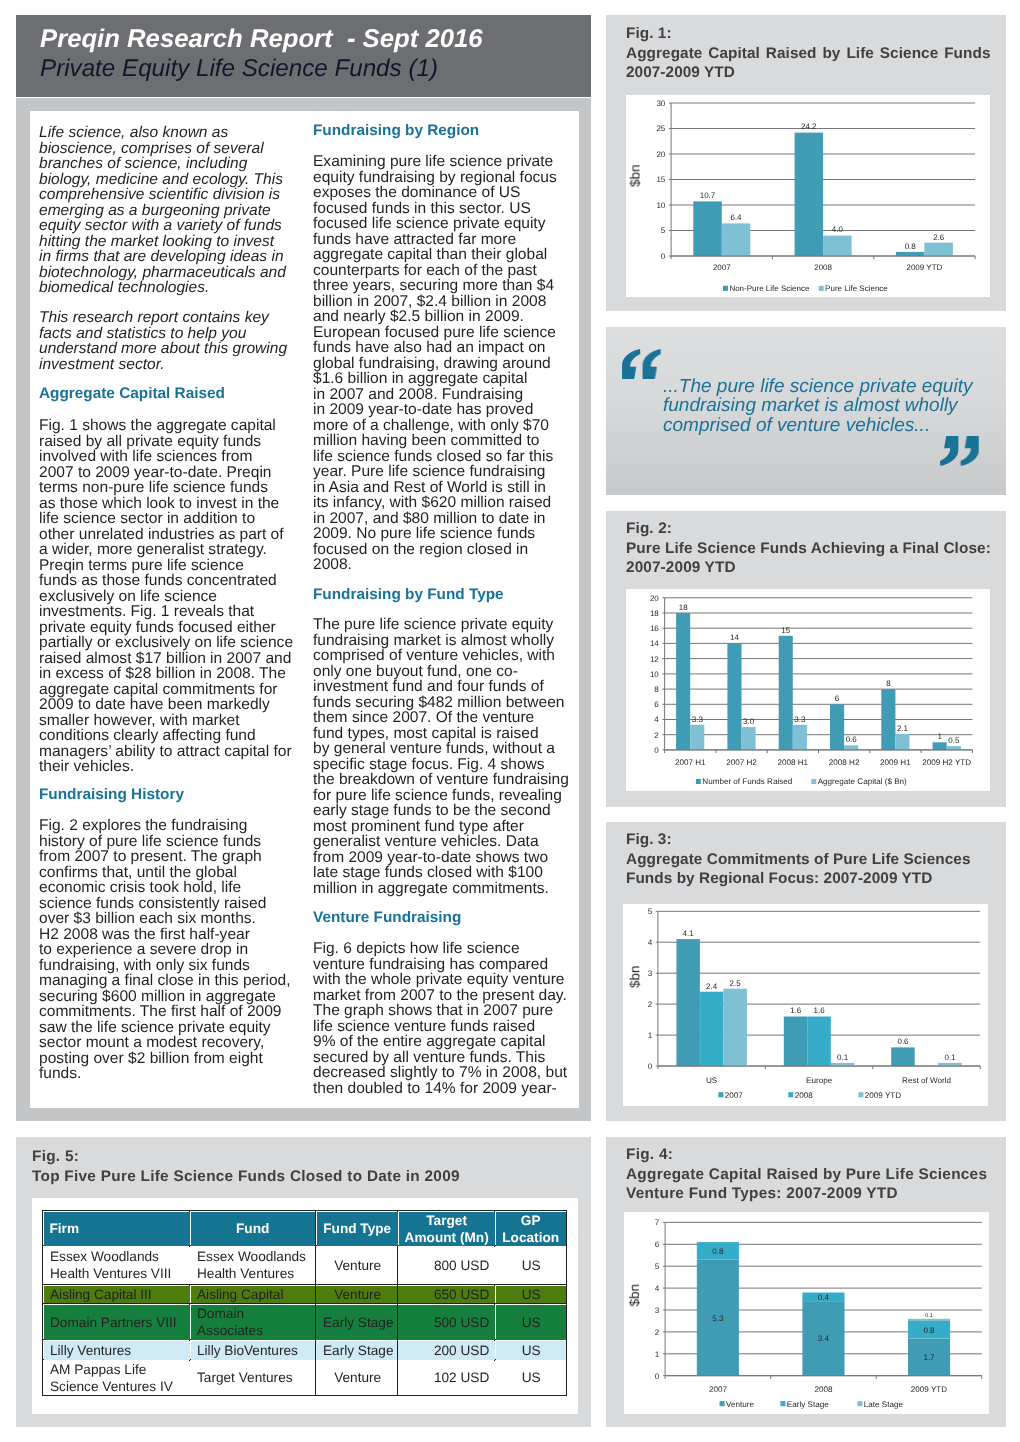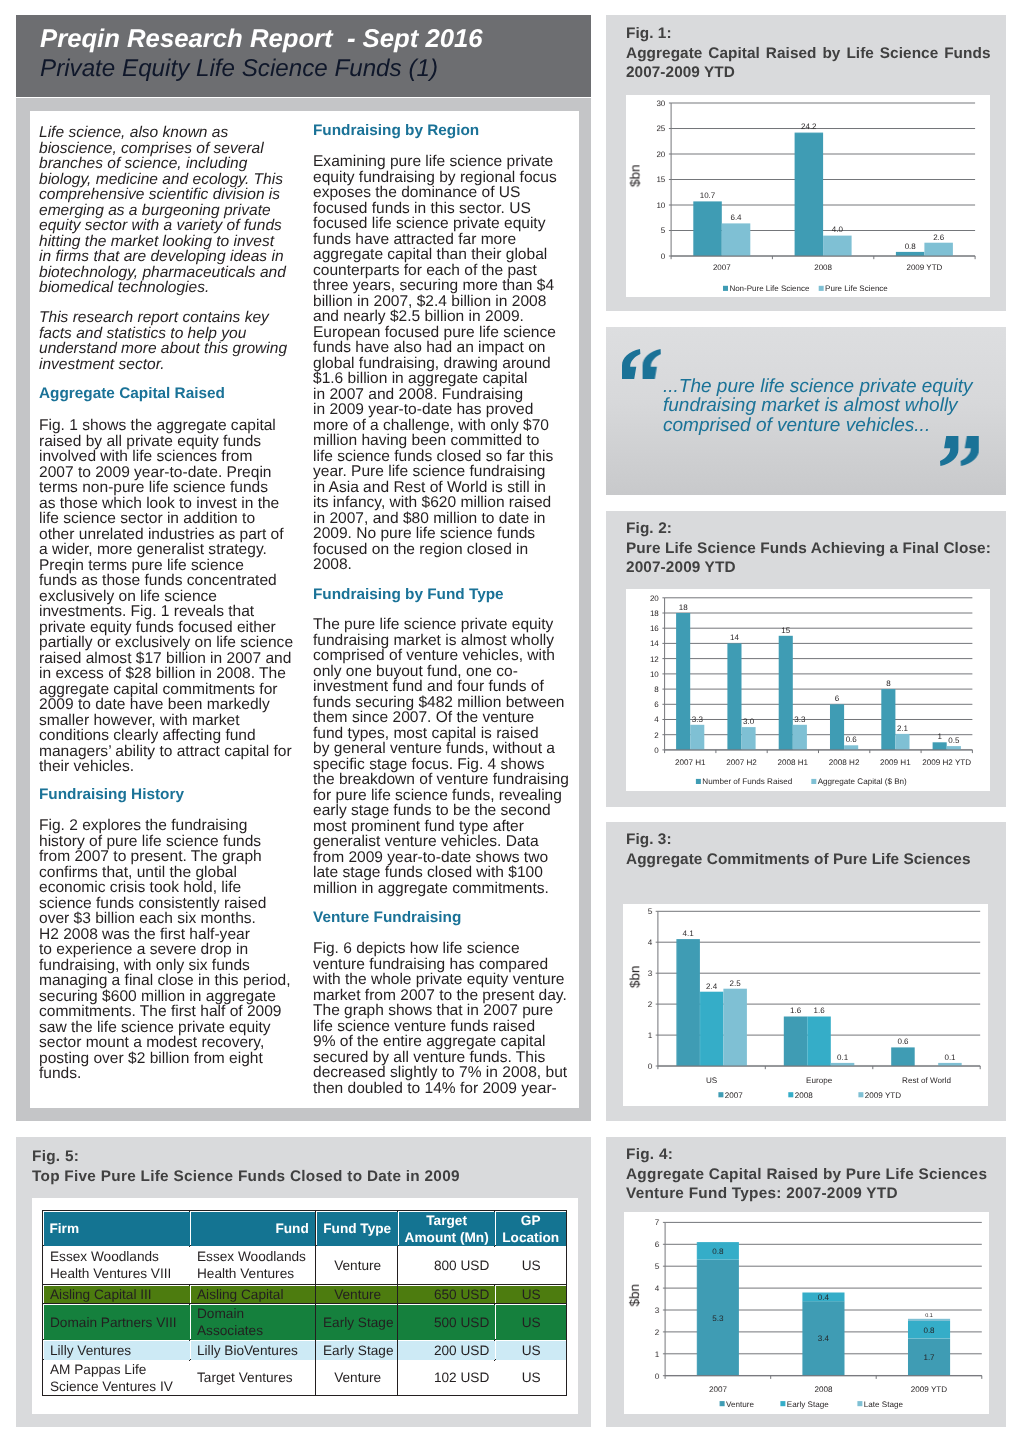"Funds by Regional Focus: 2007-2009" div.figcap { html: none -> <div>Funds by Regional Focus: 2007-2009 YTD</div> }
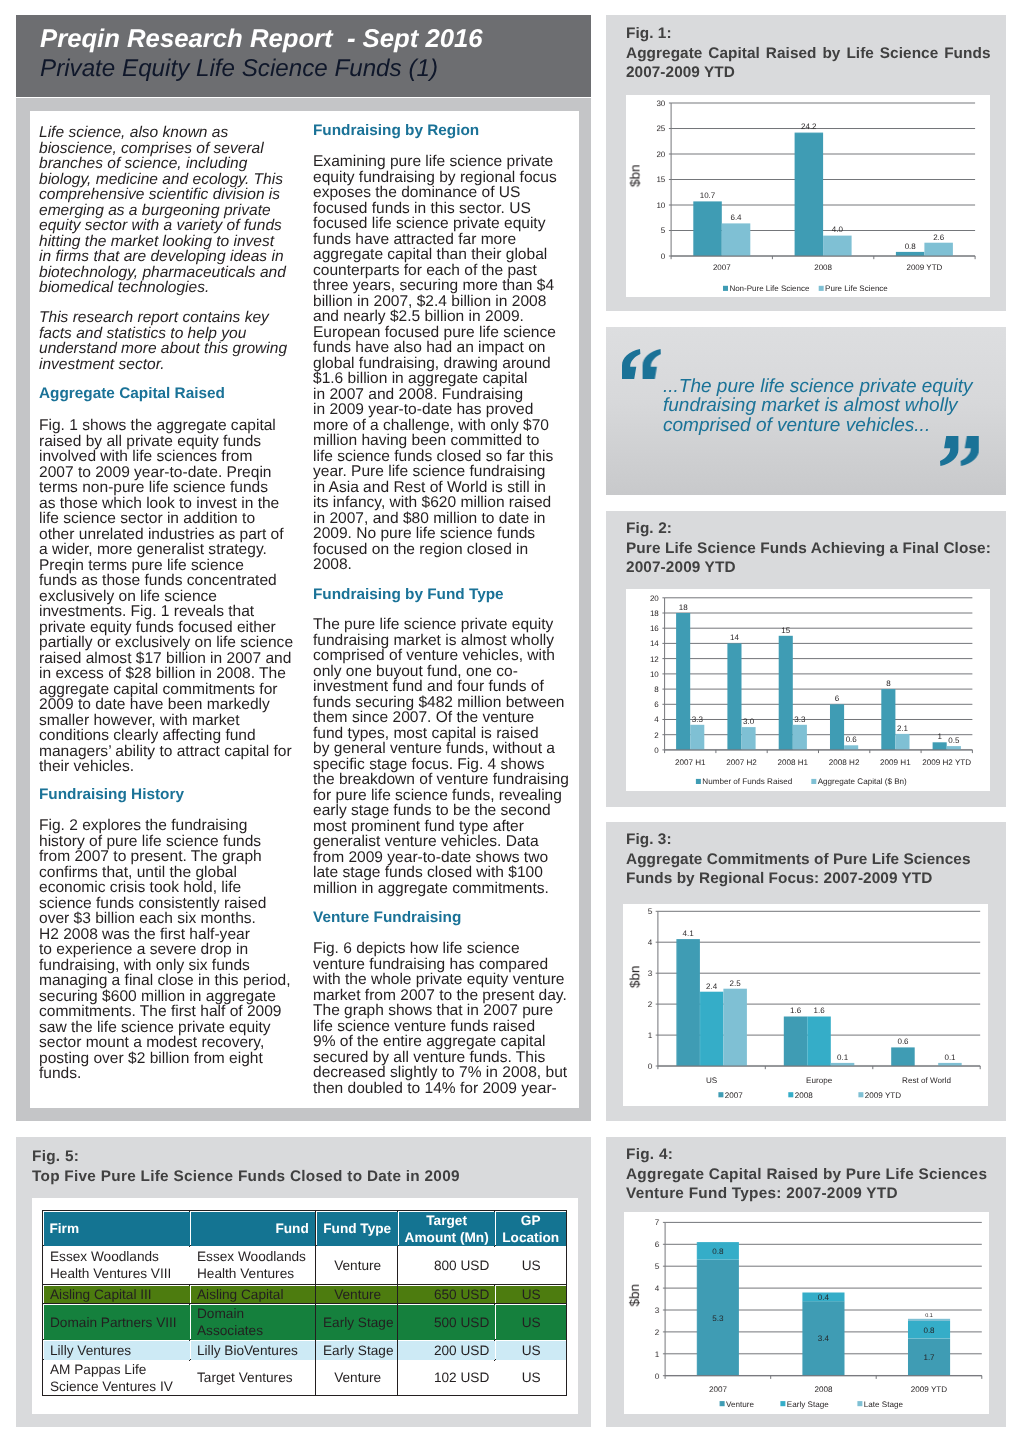"Fund" th { text-align: right -> center }
